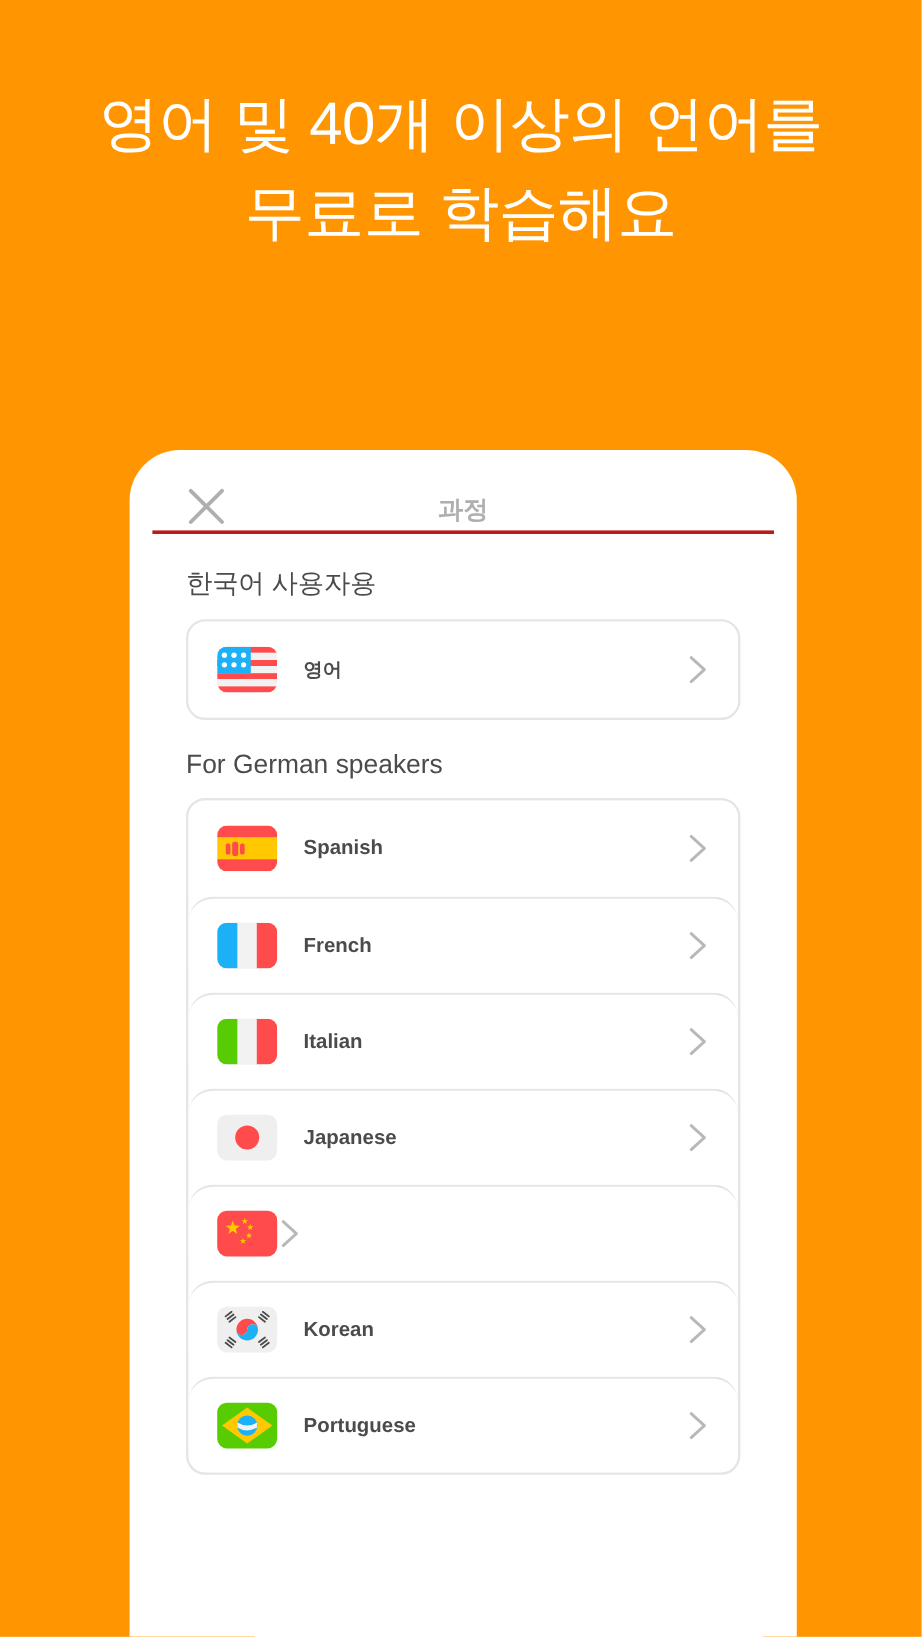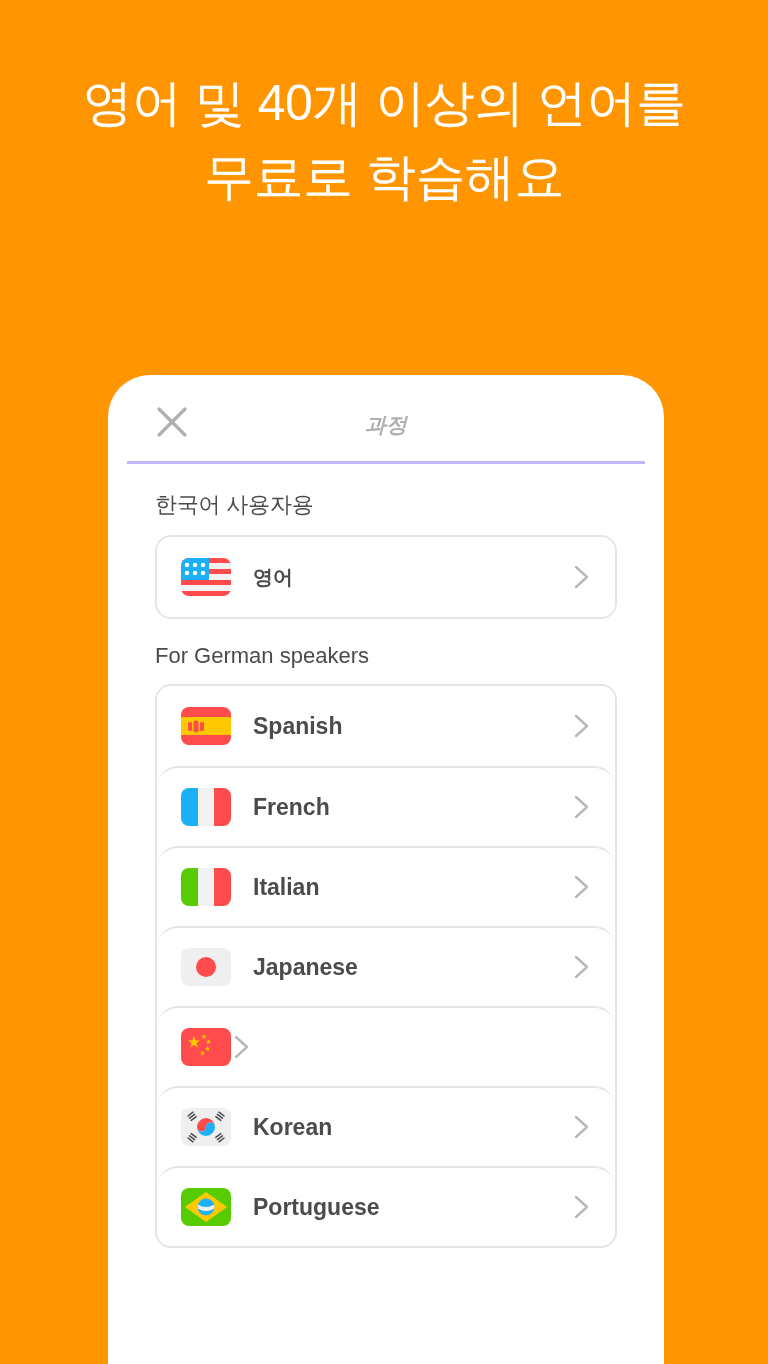"과정" .app-header { border-bottom: 3px solid #c4b5fd -> 3px solid #b91c1c; font-style: italic -> none; height: 89px -> 70px }
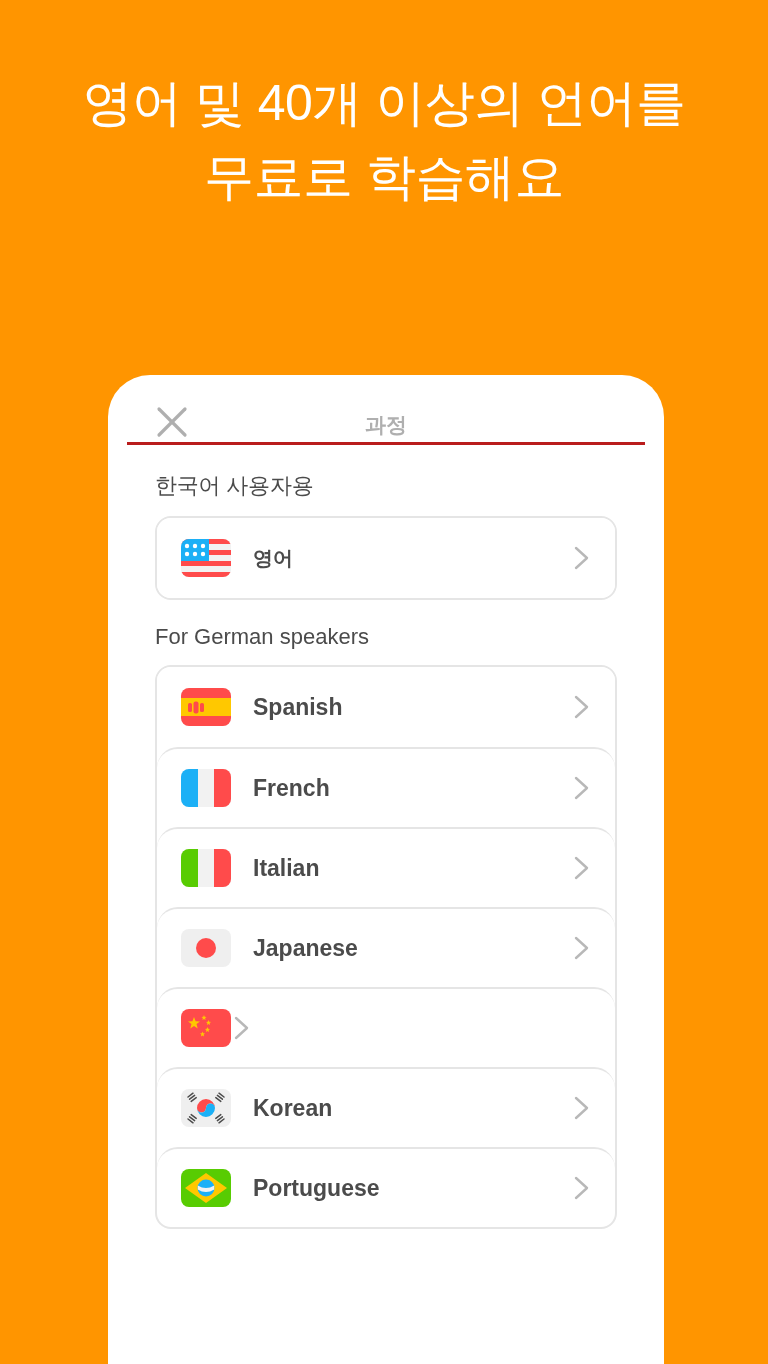"영어" .row-label.ko { font-size: 20px -> 16px }
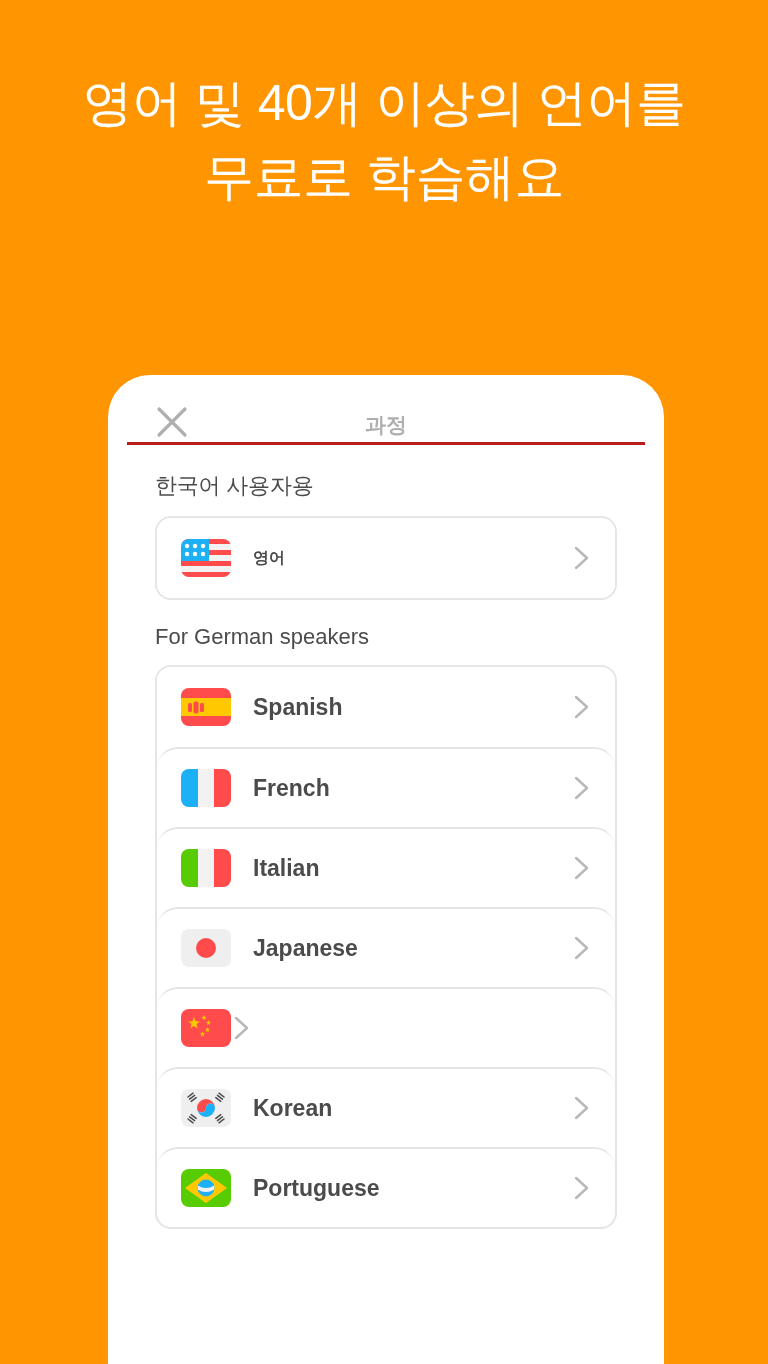"Spanish" .row-label { font-size: 23px -> 17px }
